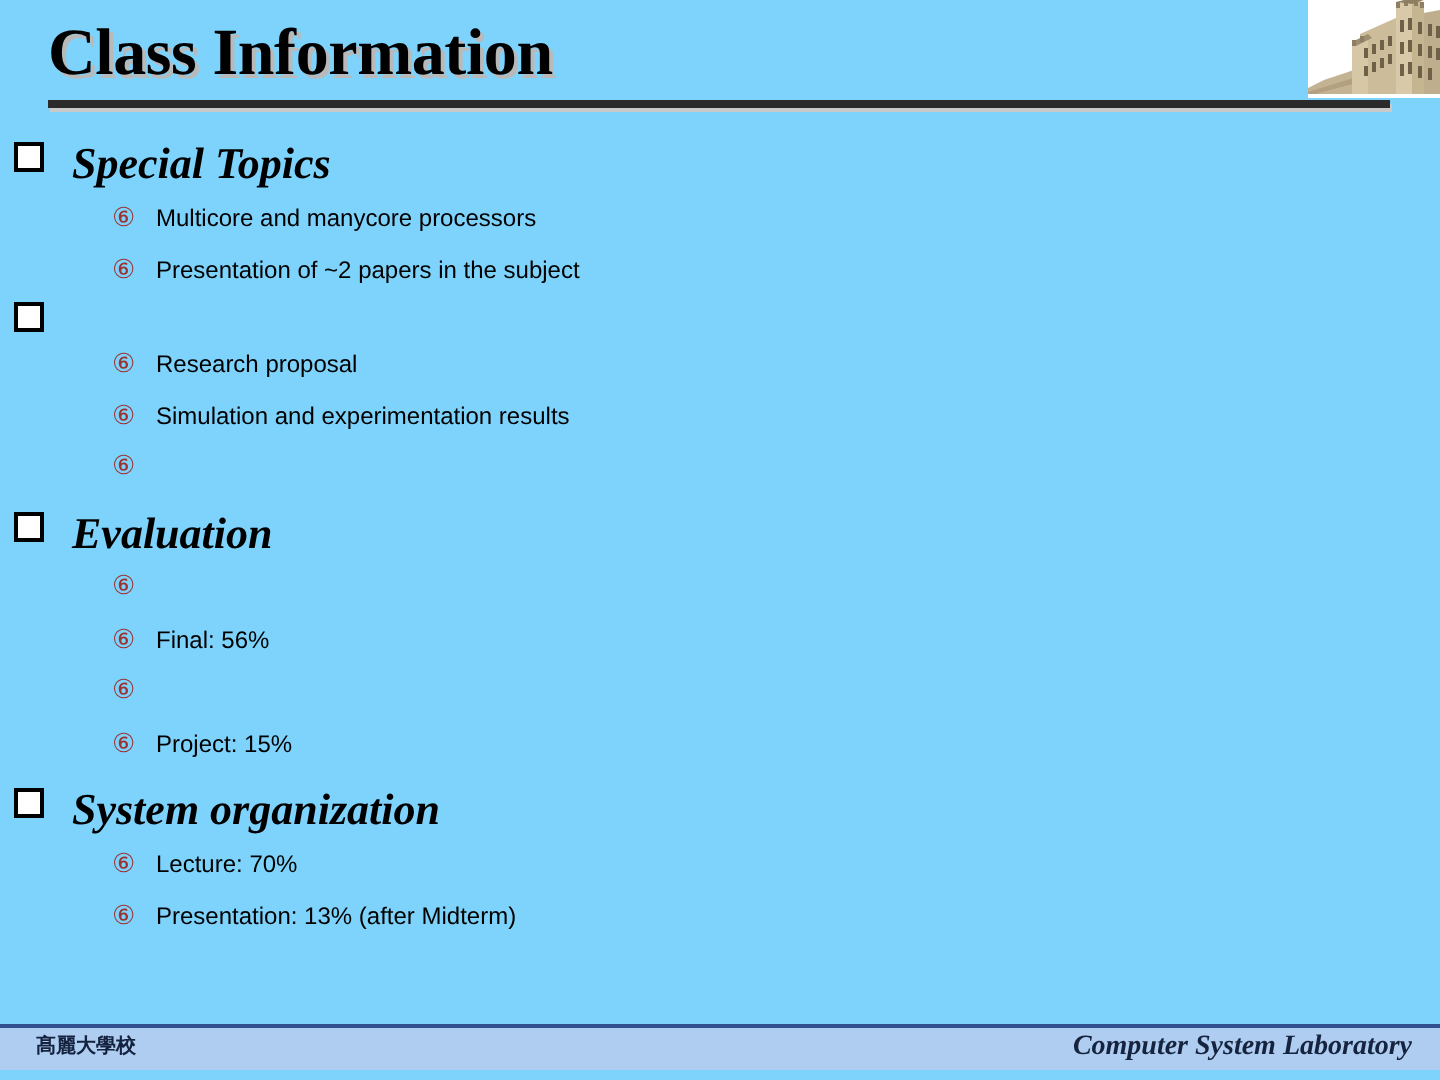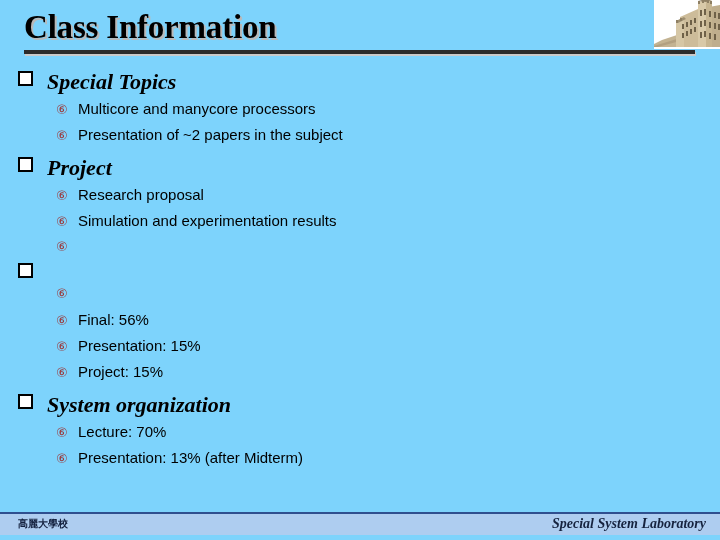"Special Topics" .level1 { padding-left: 18px -> 7px }
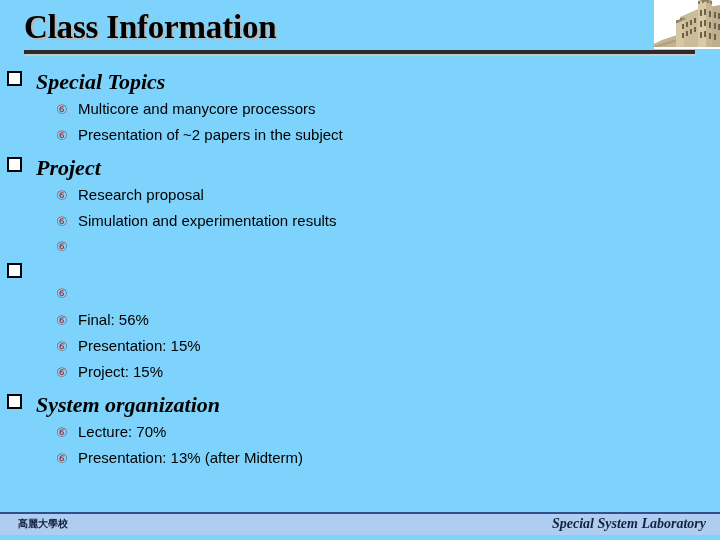"Multicore and manycore processors" .level2-text { font-size: 15px -> 12px }
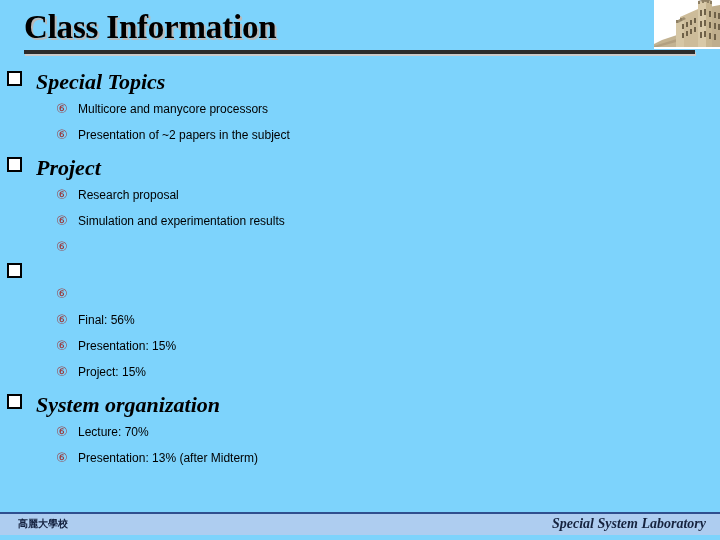"Project" span.level1-text { html: <span>Project</span> -> none }
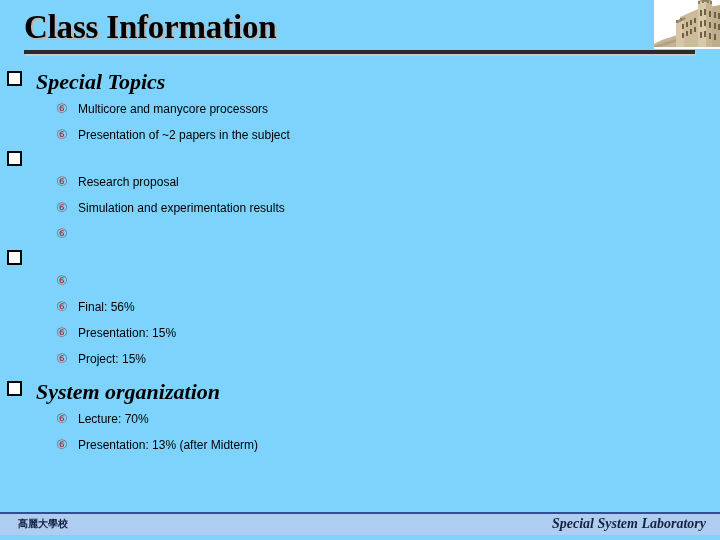"Evaluation" span.level1-text { html: none -> <span>Evaluation</span> }
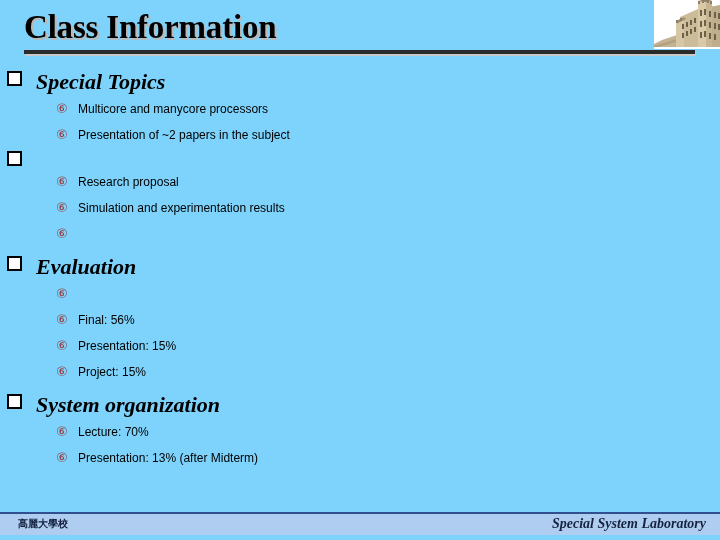"Presentation: 15%" span.level2-text { html: <span>Presentation: 15%</span> -> none }
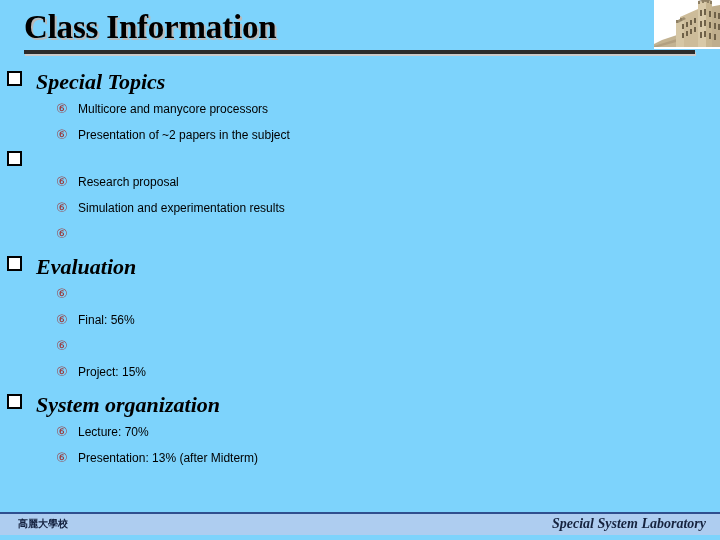"Special System Laboratory" div.footer-right { text: Special -> Computer }
